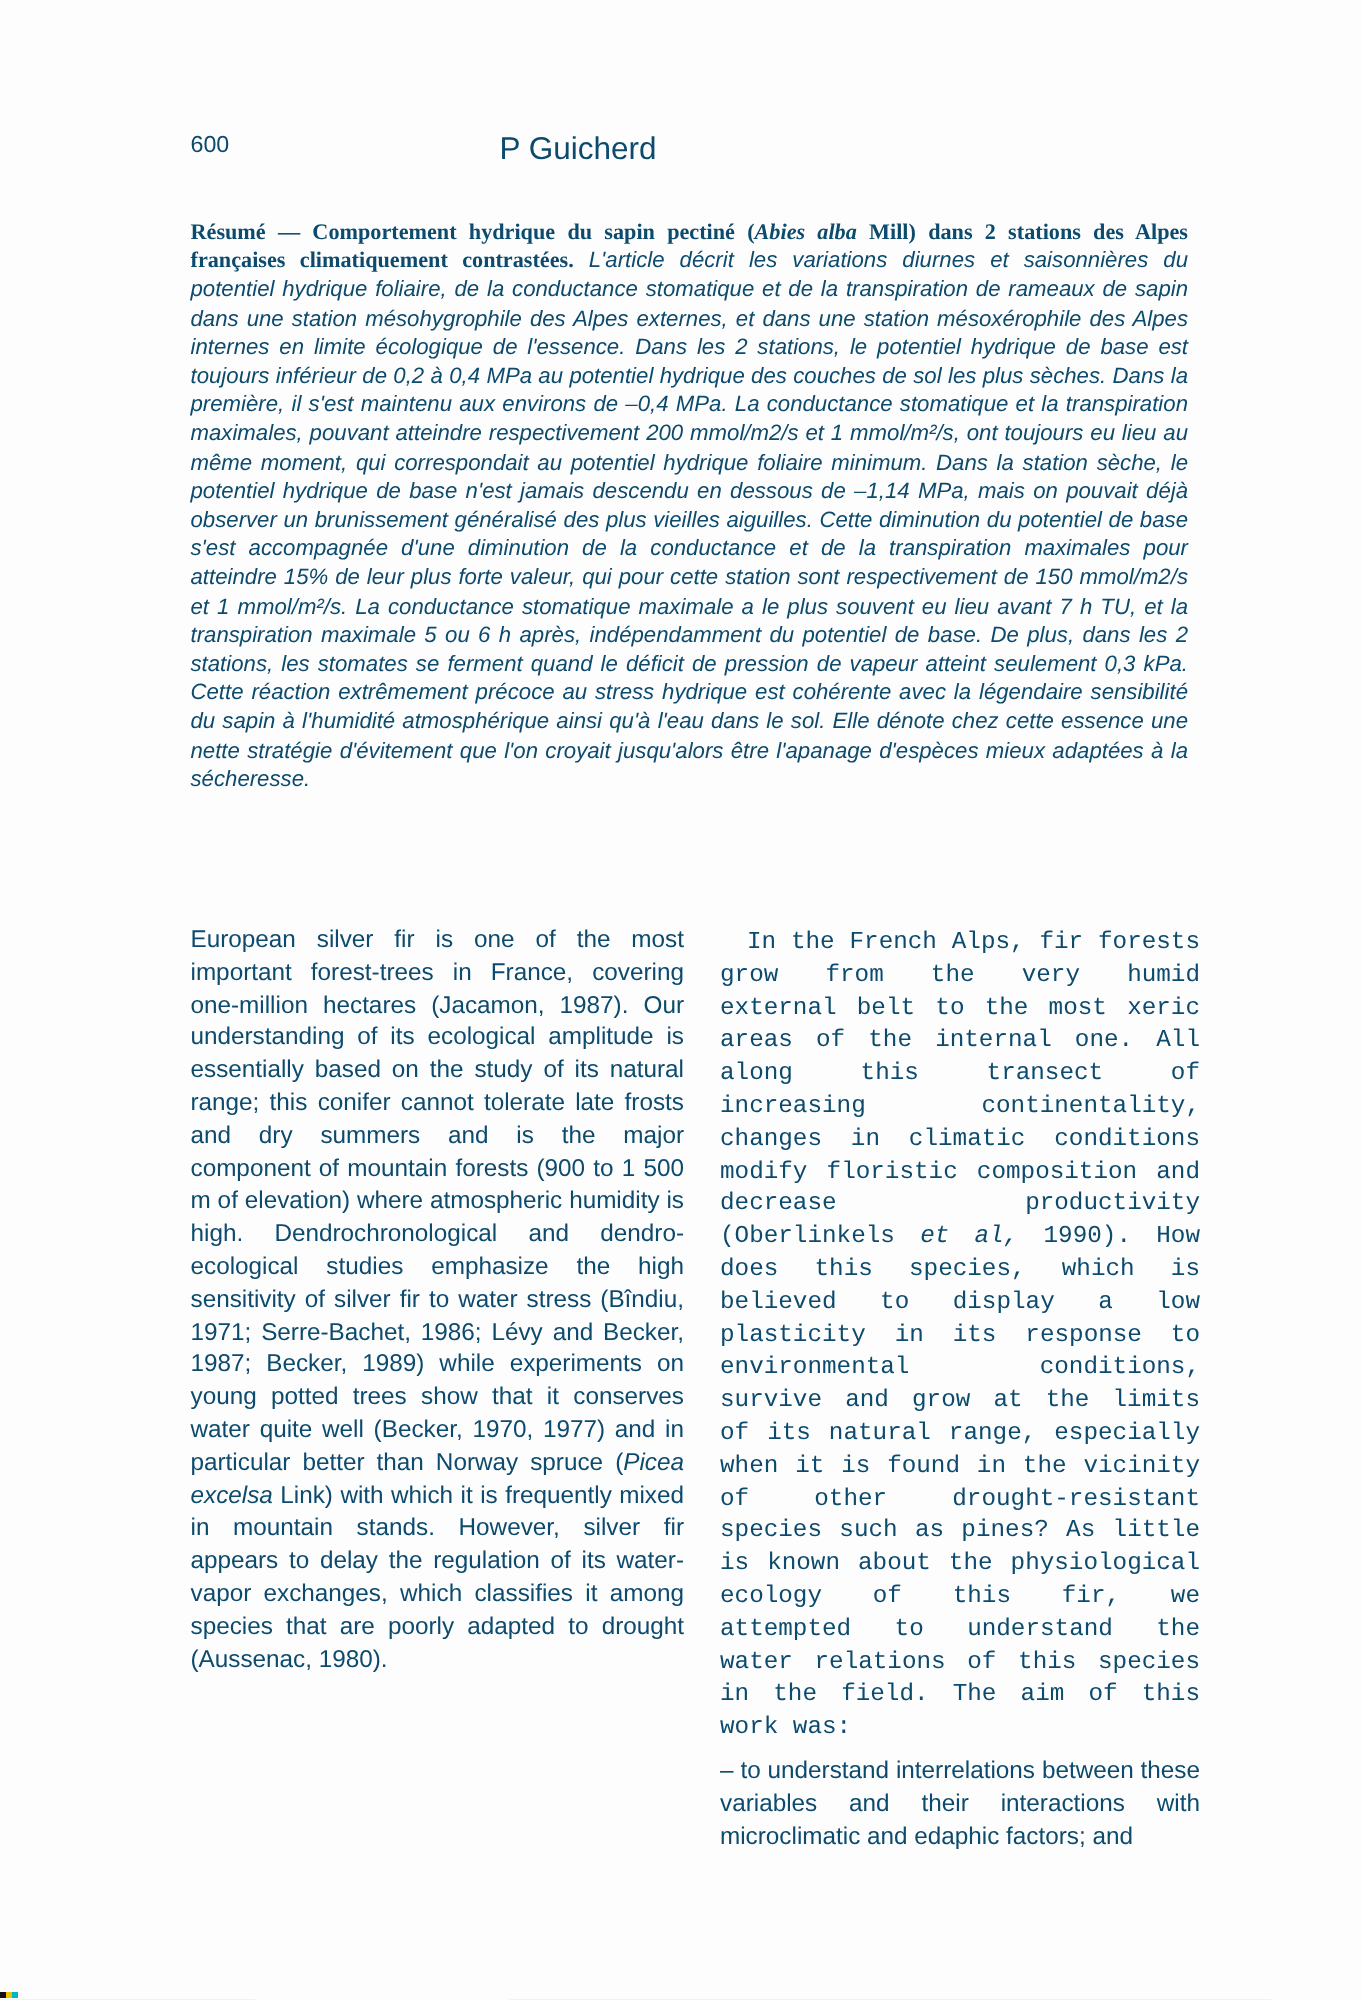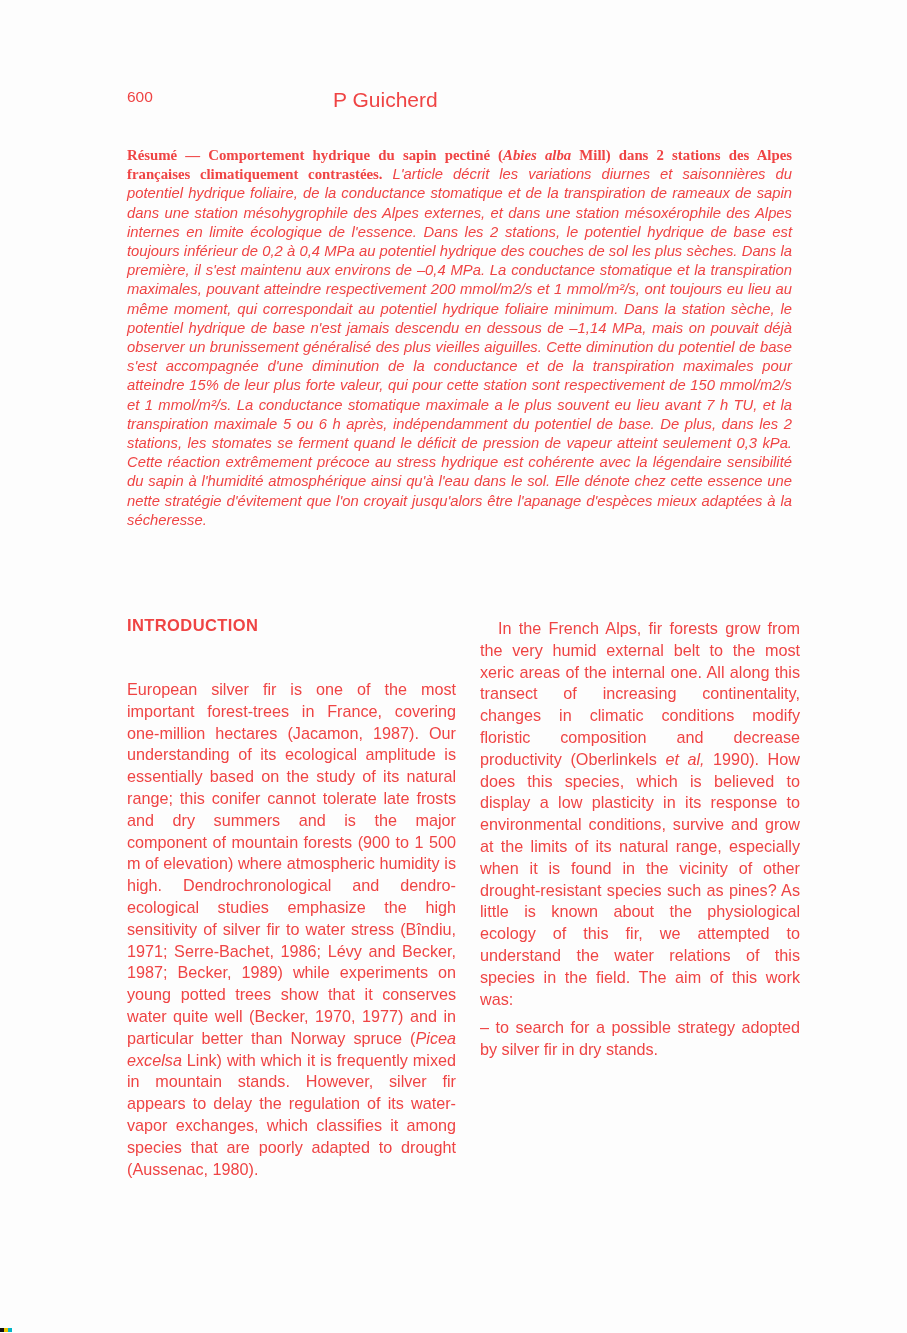"600" .sheet { color: #ef4444 -> #0c4a6e }
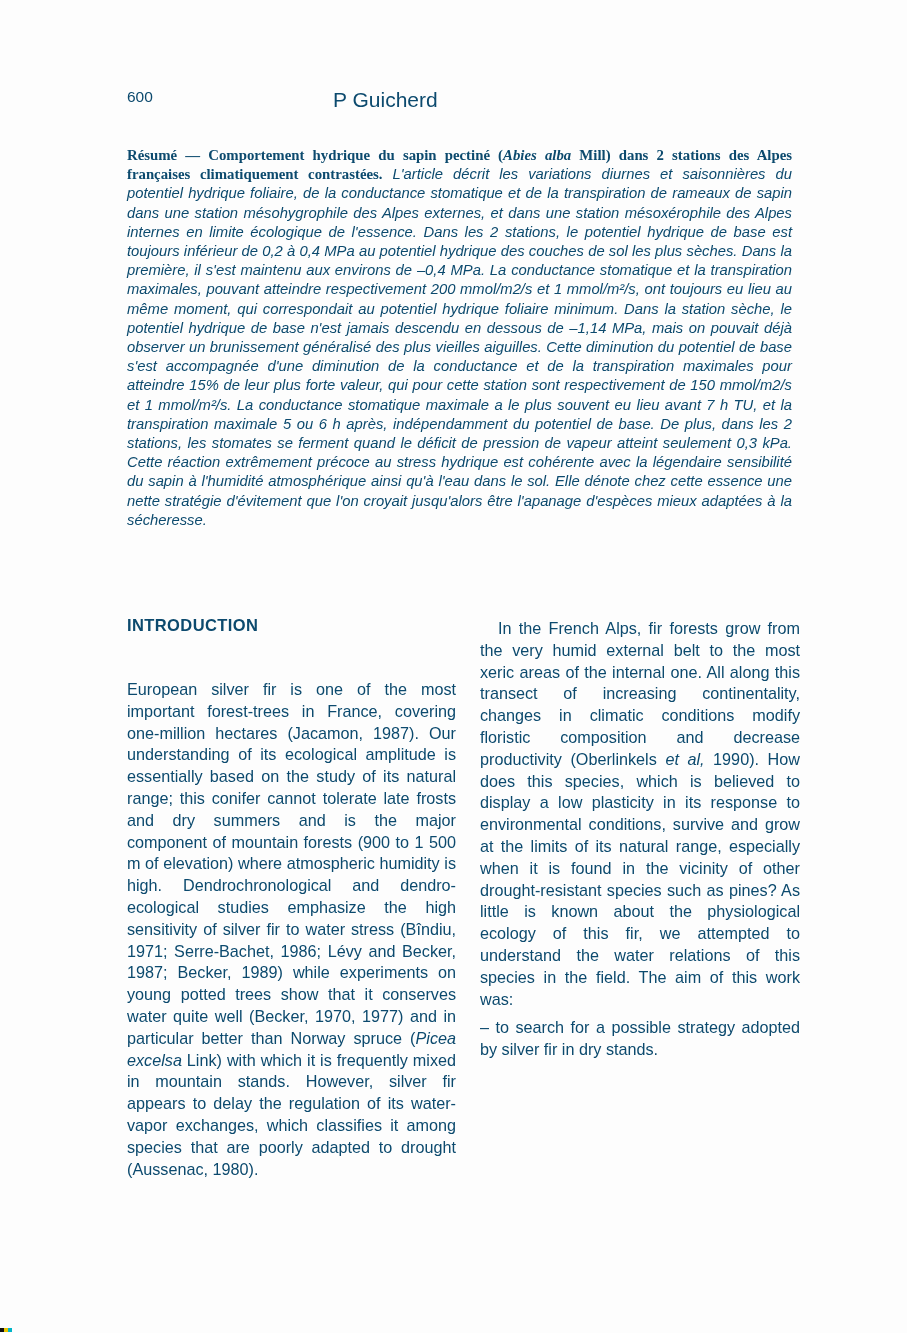"INTRODUCTION" h2.intro-heading { html: <h2>INTRODUCTION</h2> -> none }
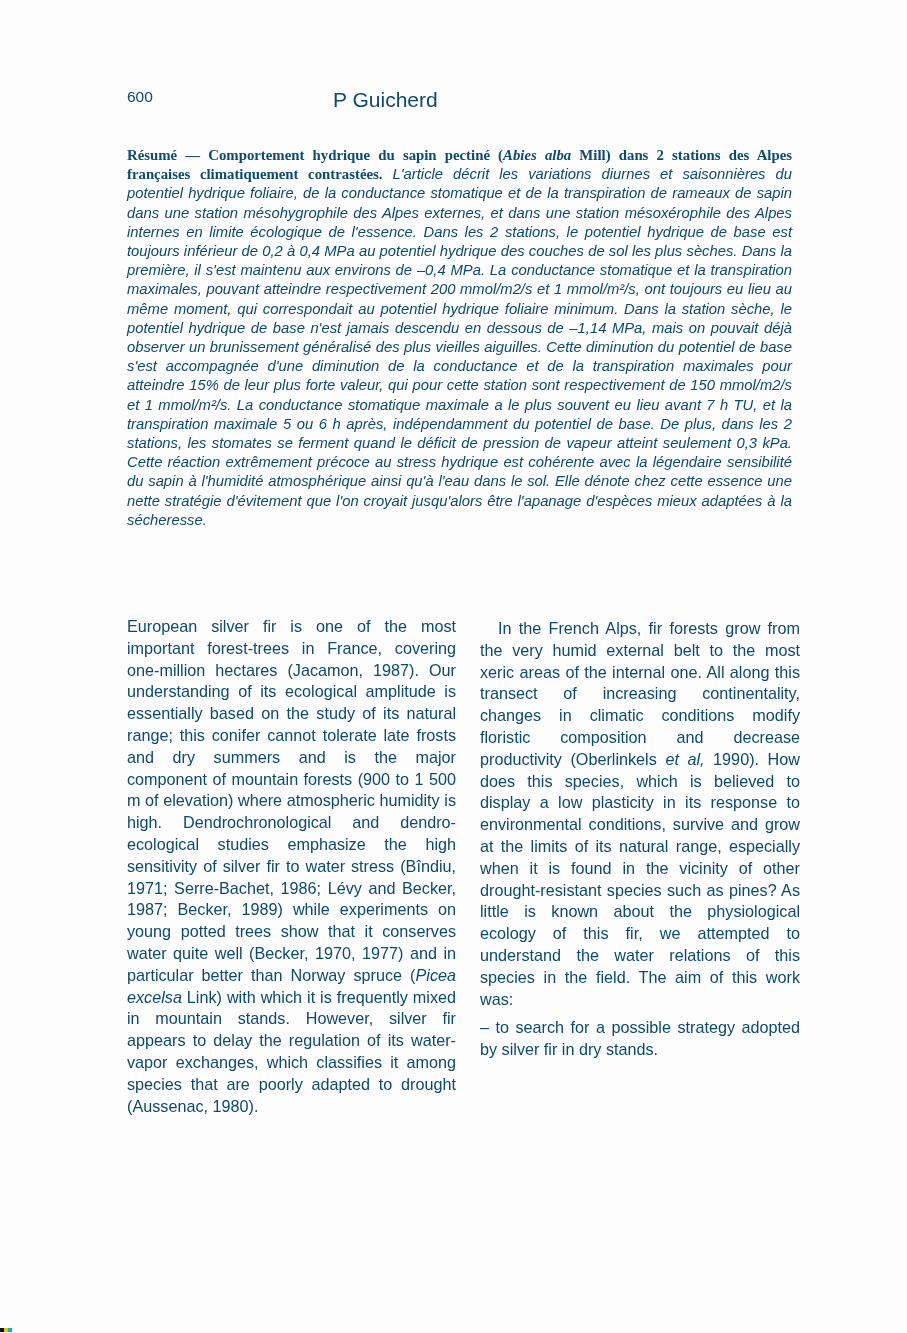"In the French Alps, fir" .firstline-indent { font-family: none -> Liberation Mono, monospace }
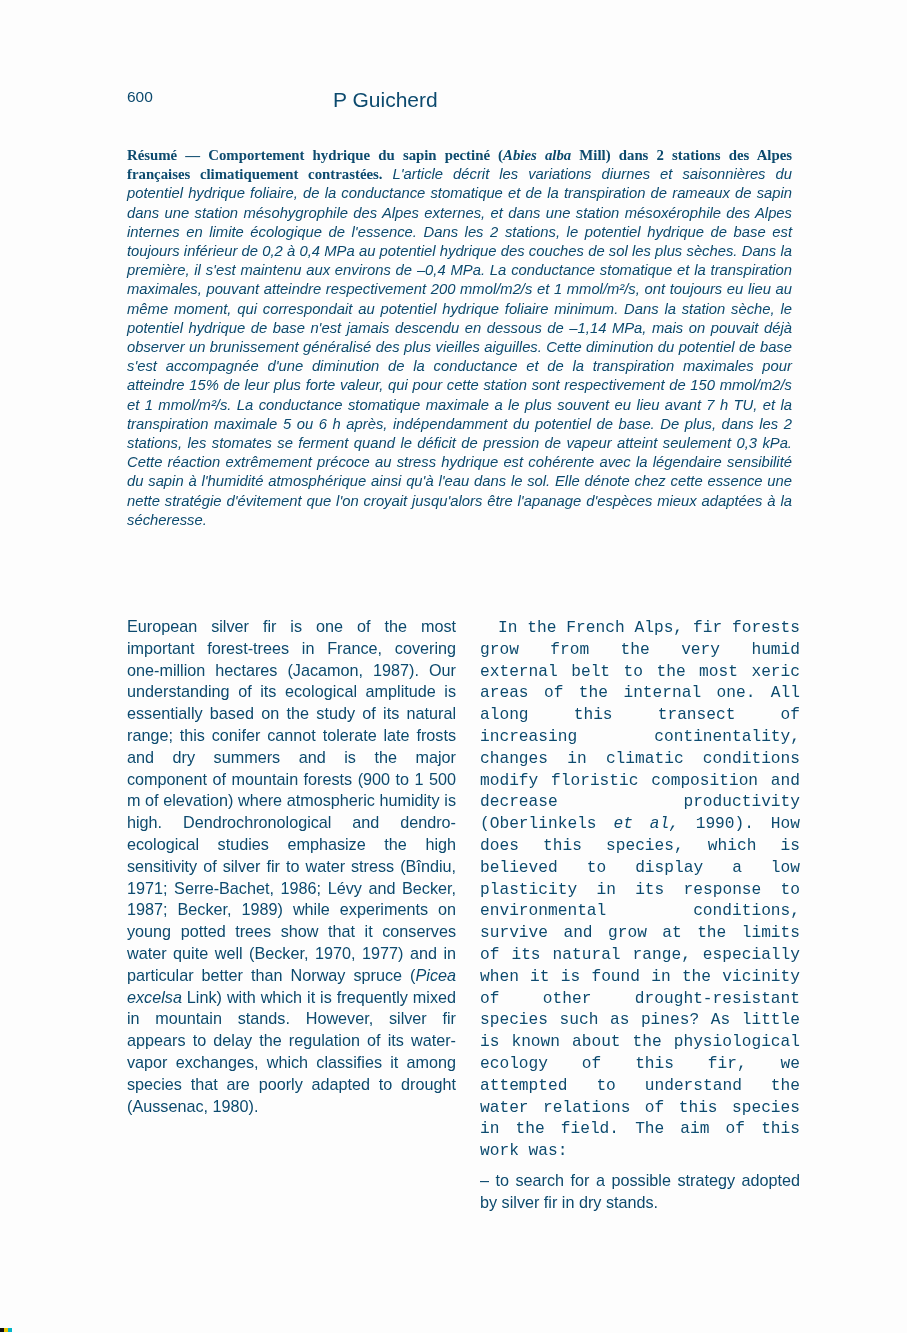"– to understand interrelations between" p.bodytext { html: none -> <p>– to understand interrelations between these variables and their interactions with microclimatic and edaphic factors; and</p> }
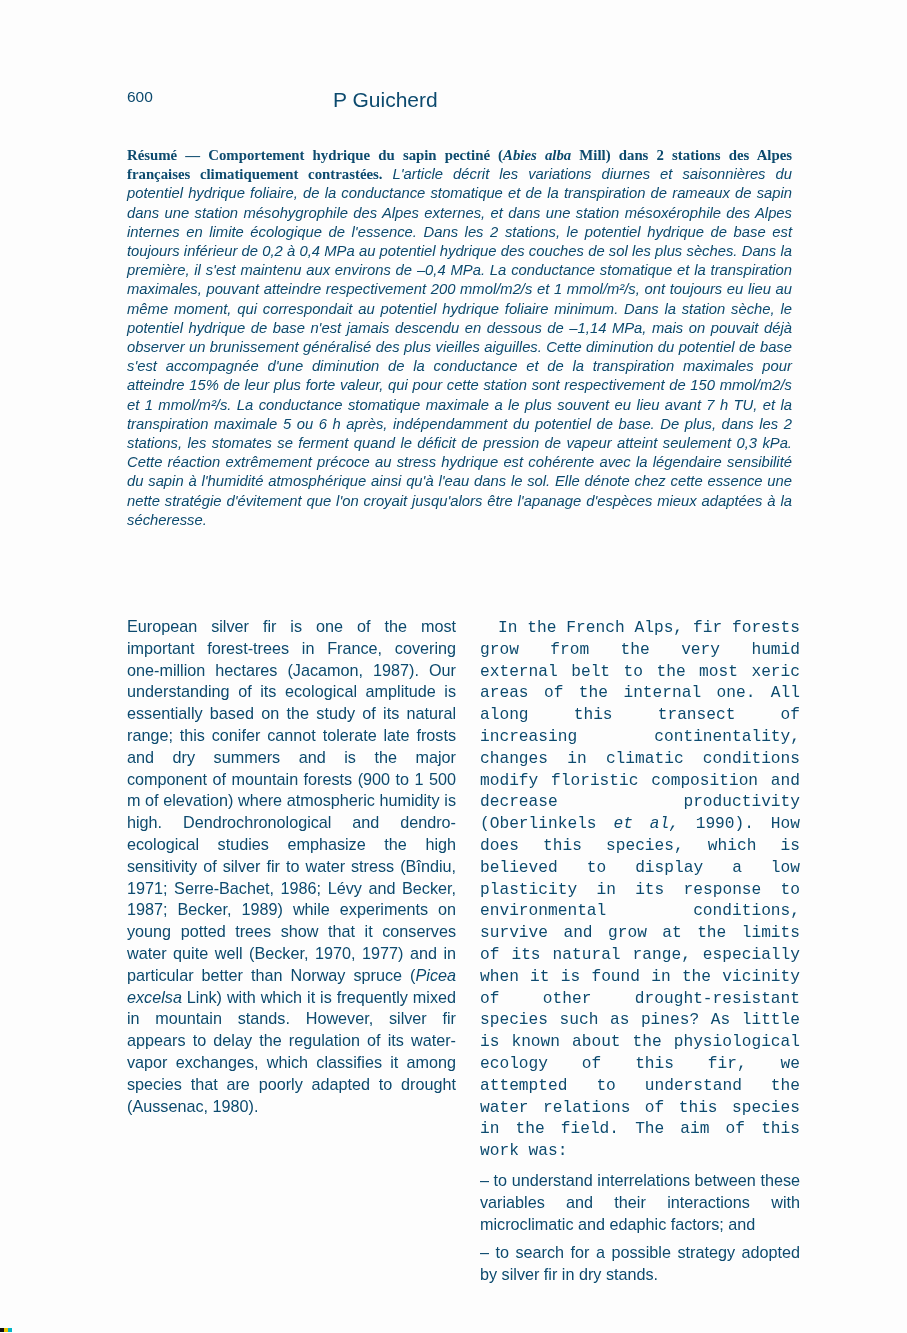"– to search for a" p.bodytext { html: <p>– to search for a possible strategy adopted by silver fir in dry stands.</p> -> none }
